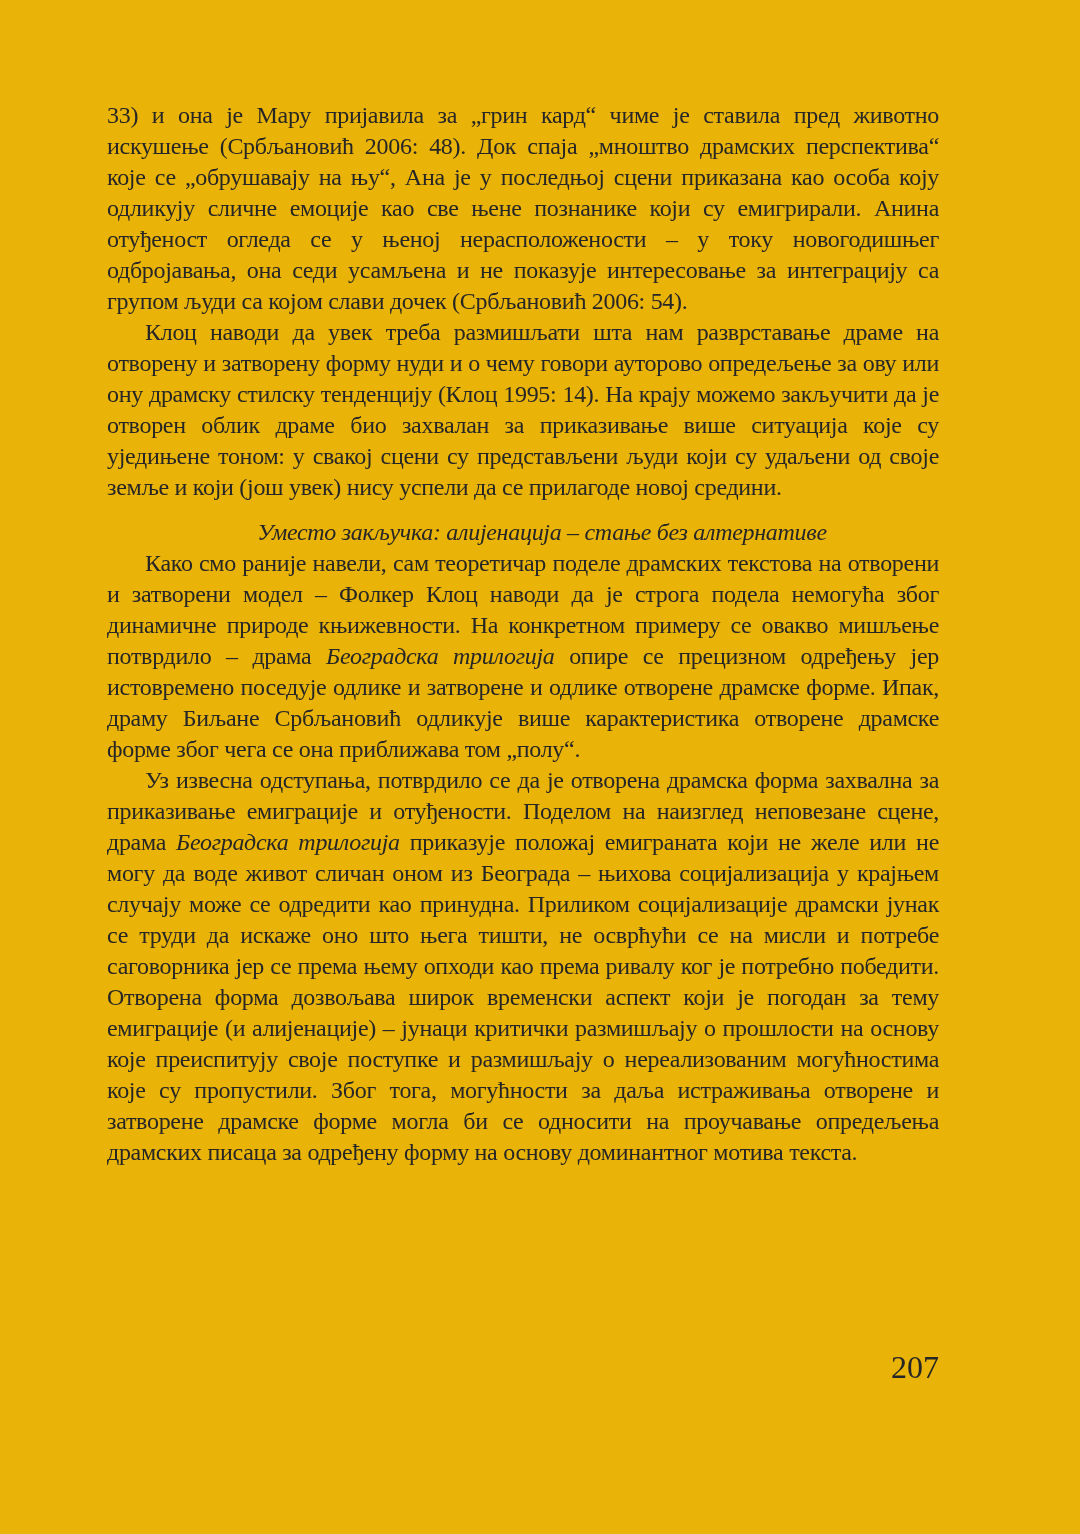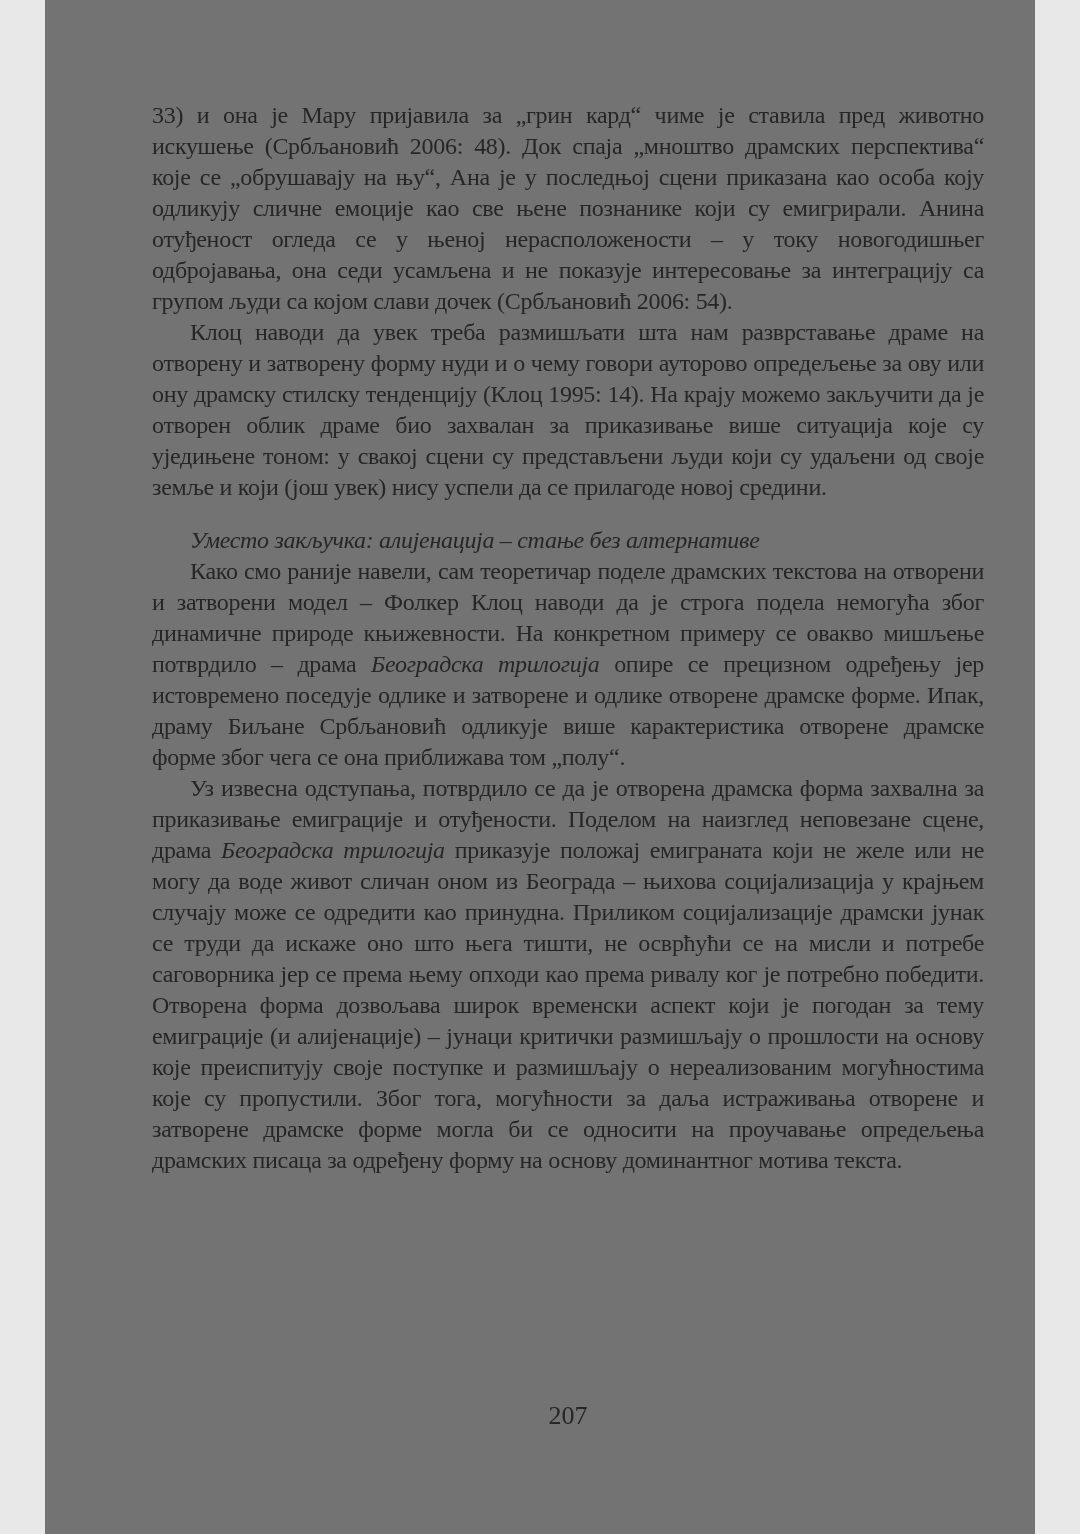"33) и она је Мару" .page { background: #737373 -> #eab308; width: 990px -> 1080px }
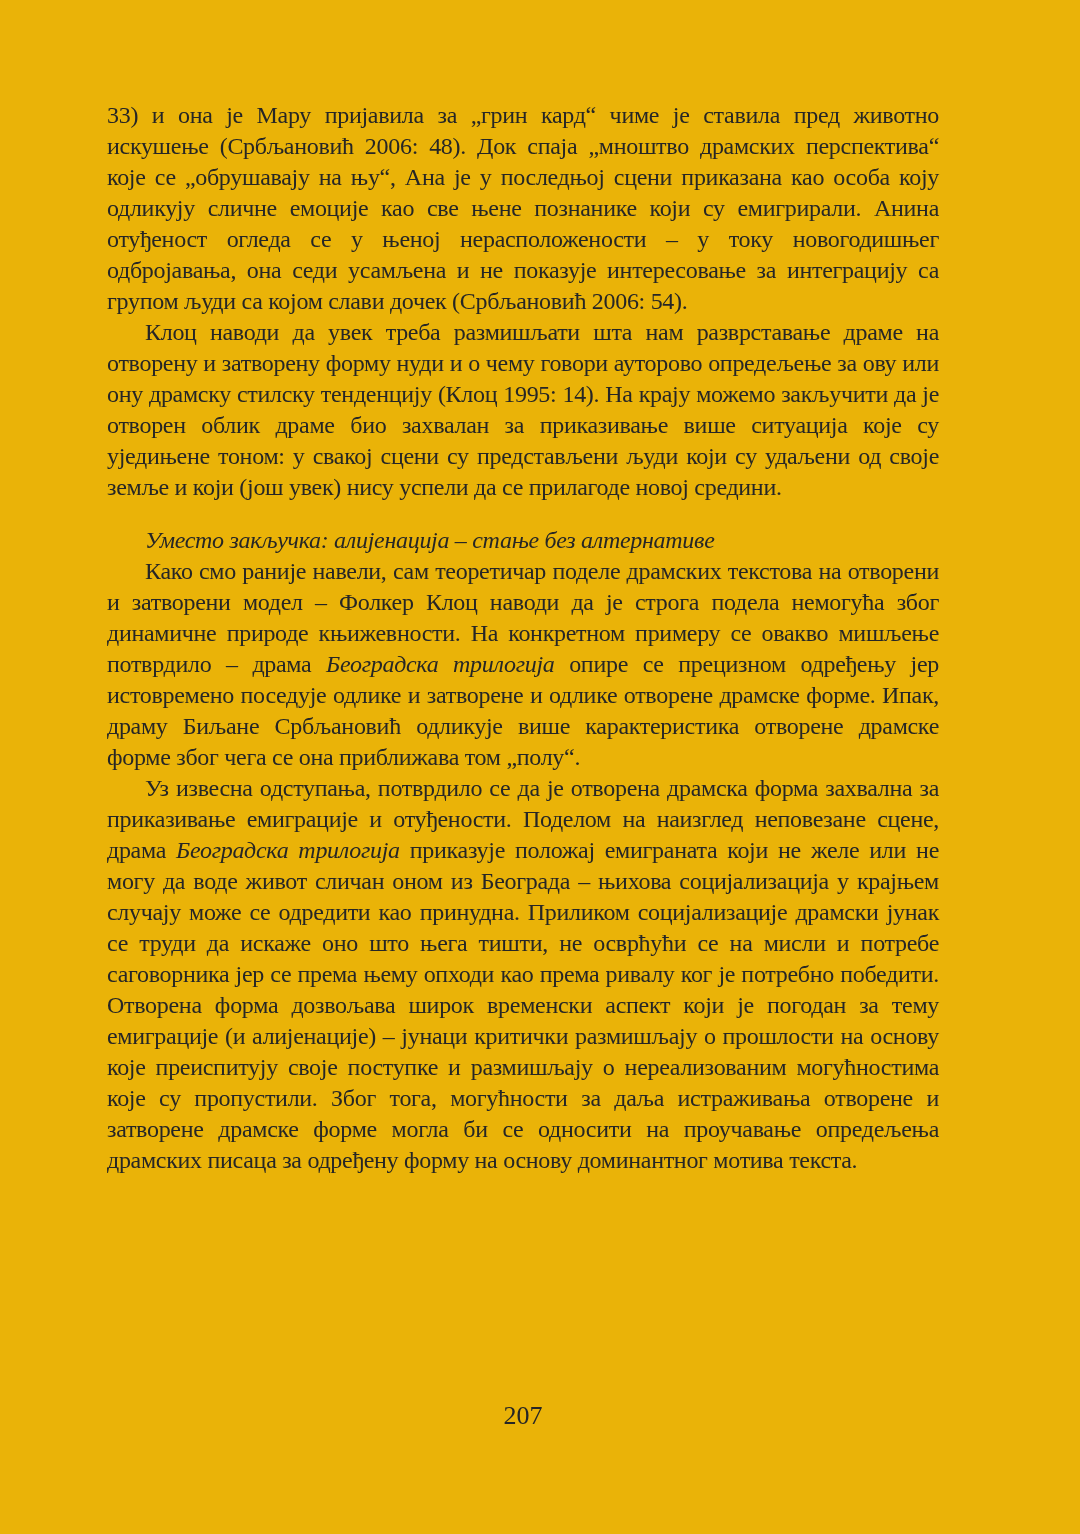"Уместо закључка: алијенација – стање" .text-column p.heading { margin-top: 22px -> 14px; text-align: left -> center }
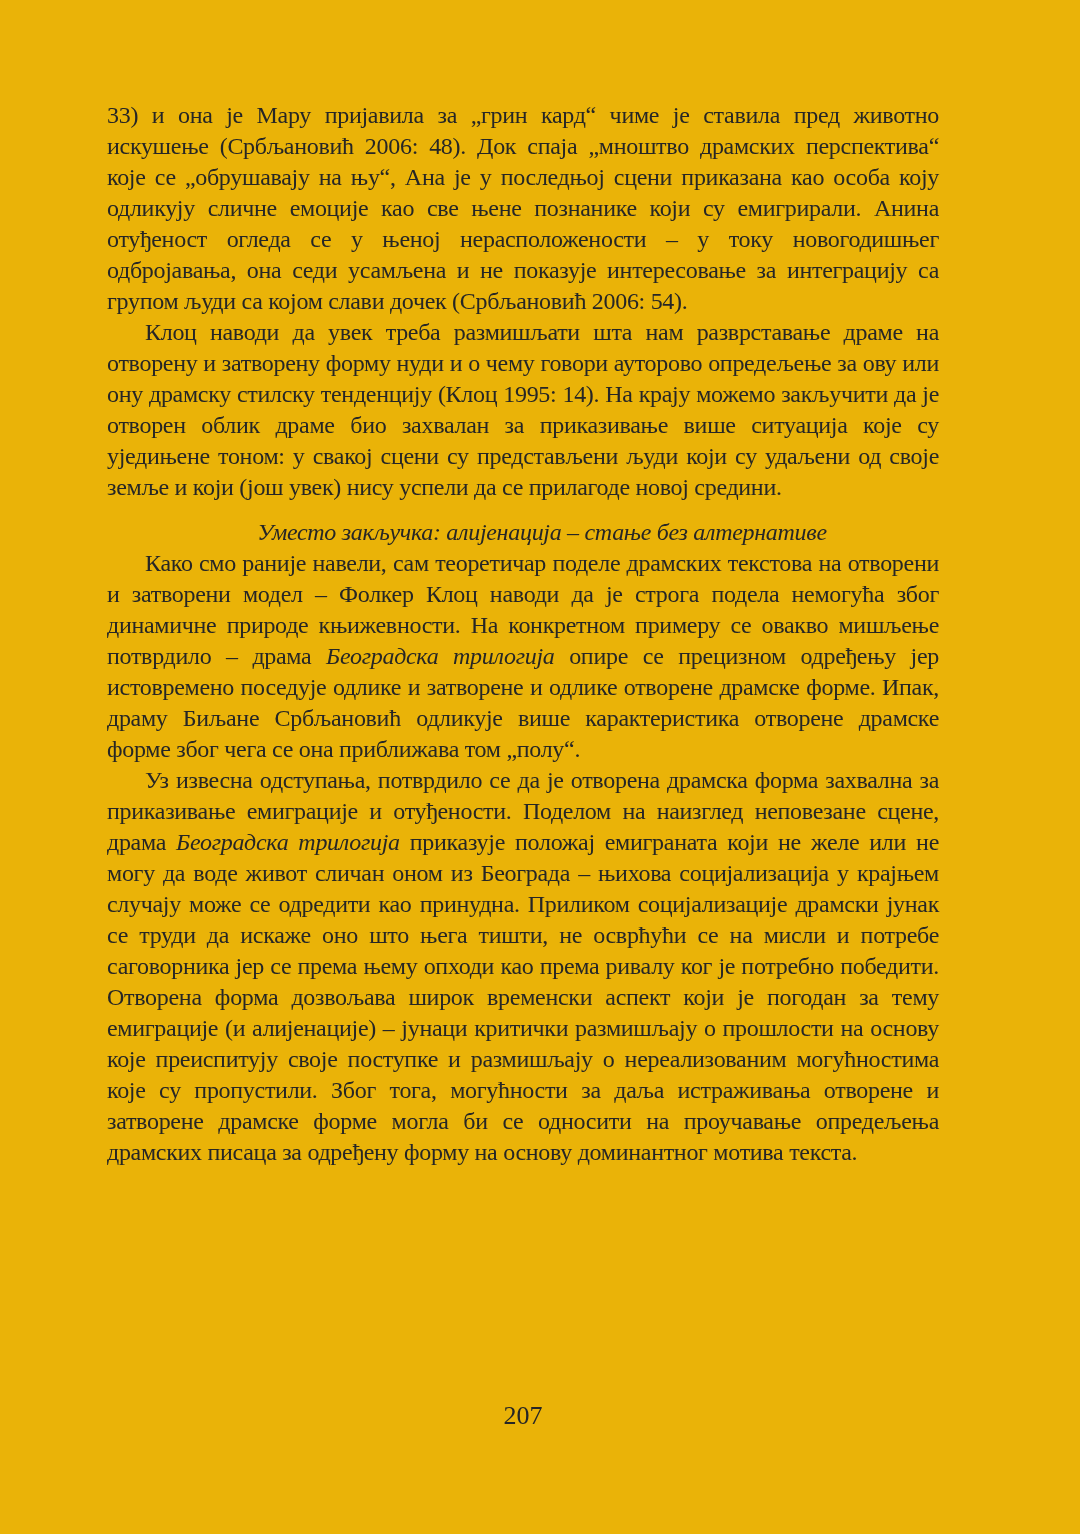"207" .page-number { font-size: 26px -> 32px; text-align: center -> right; top: 1400px -> 1352px }
